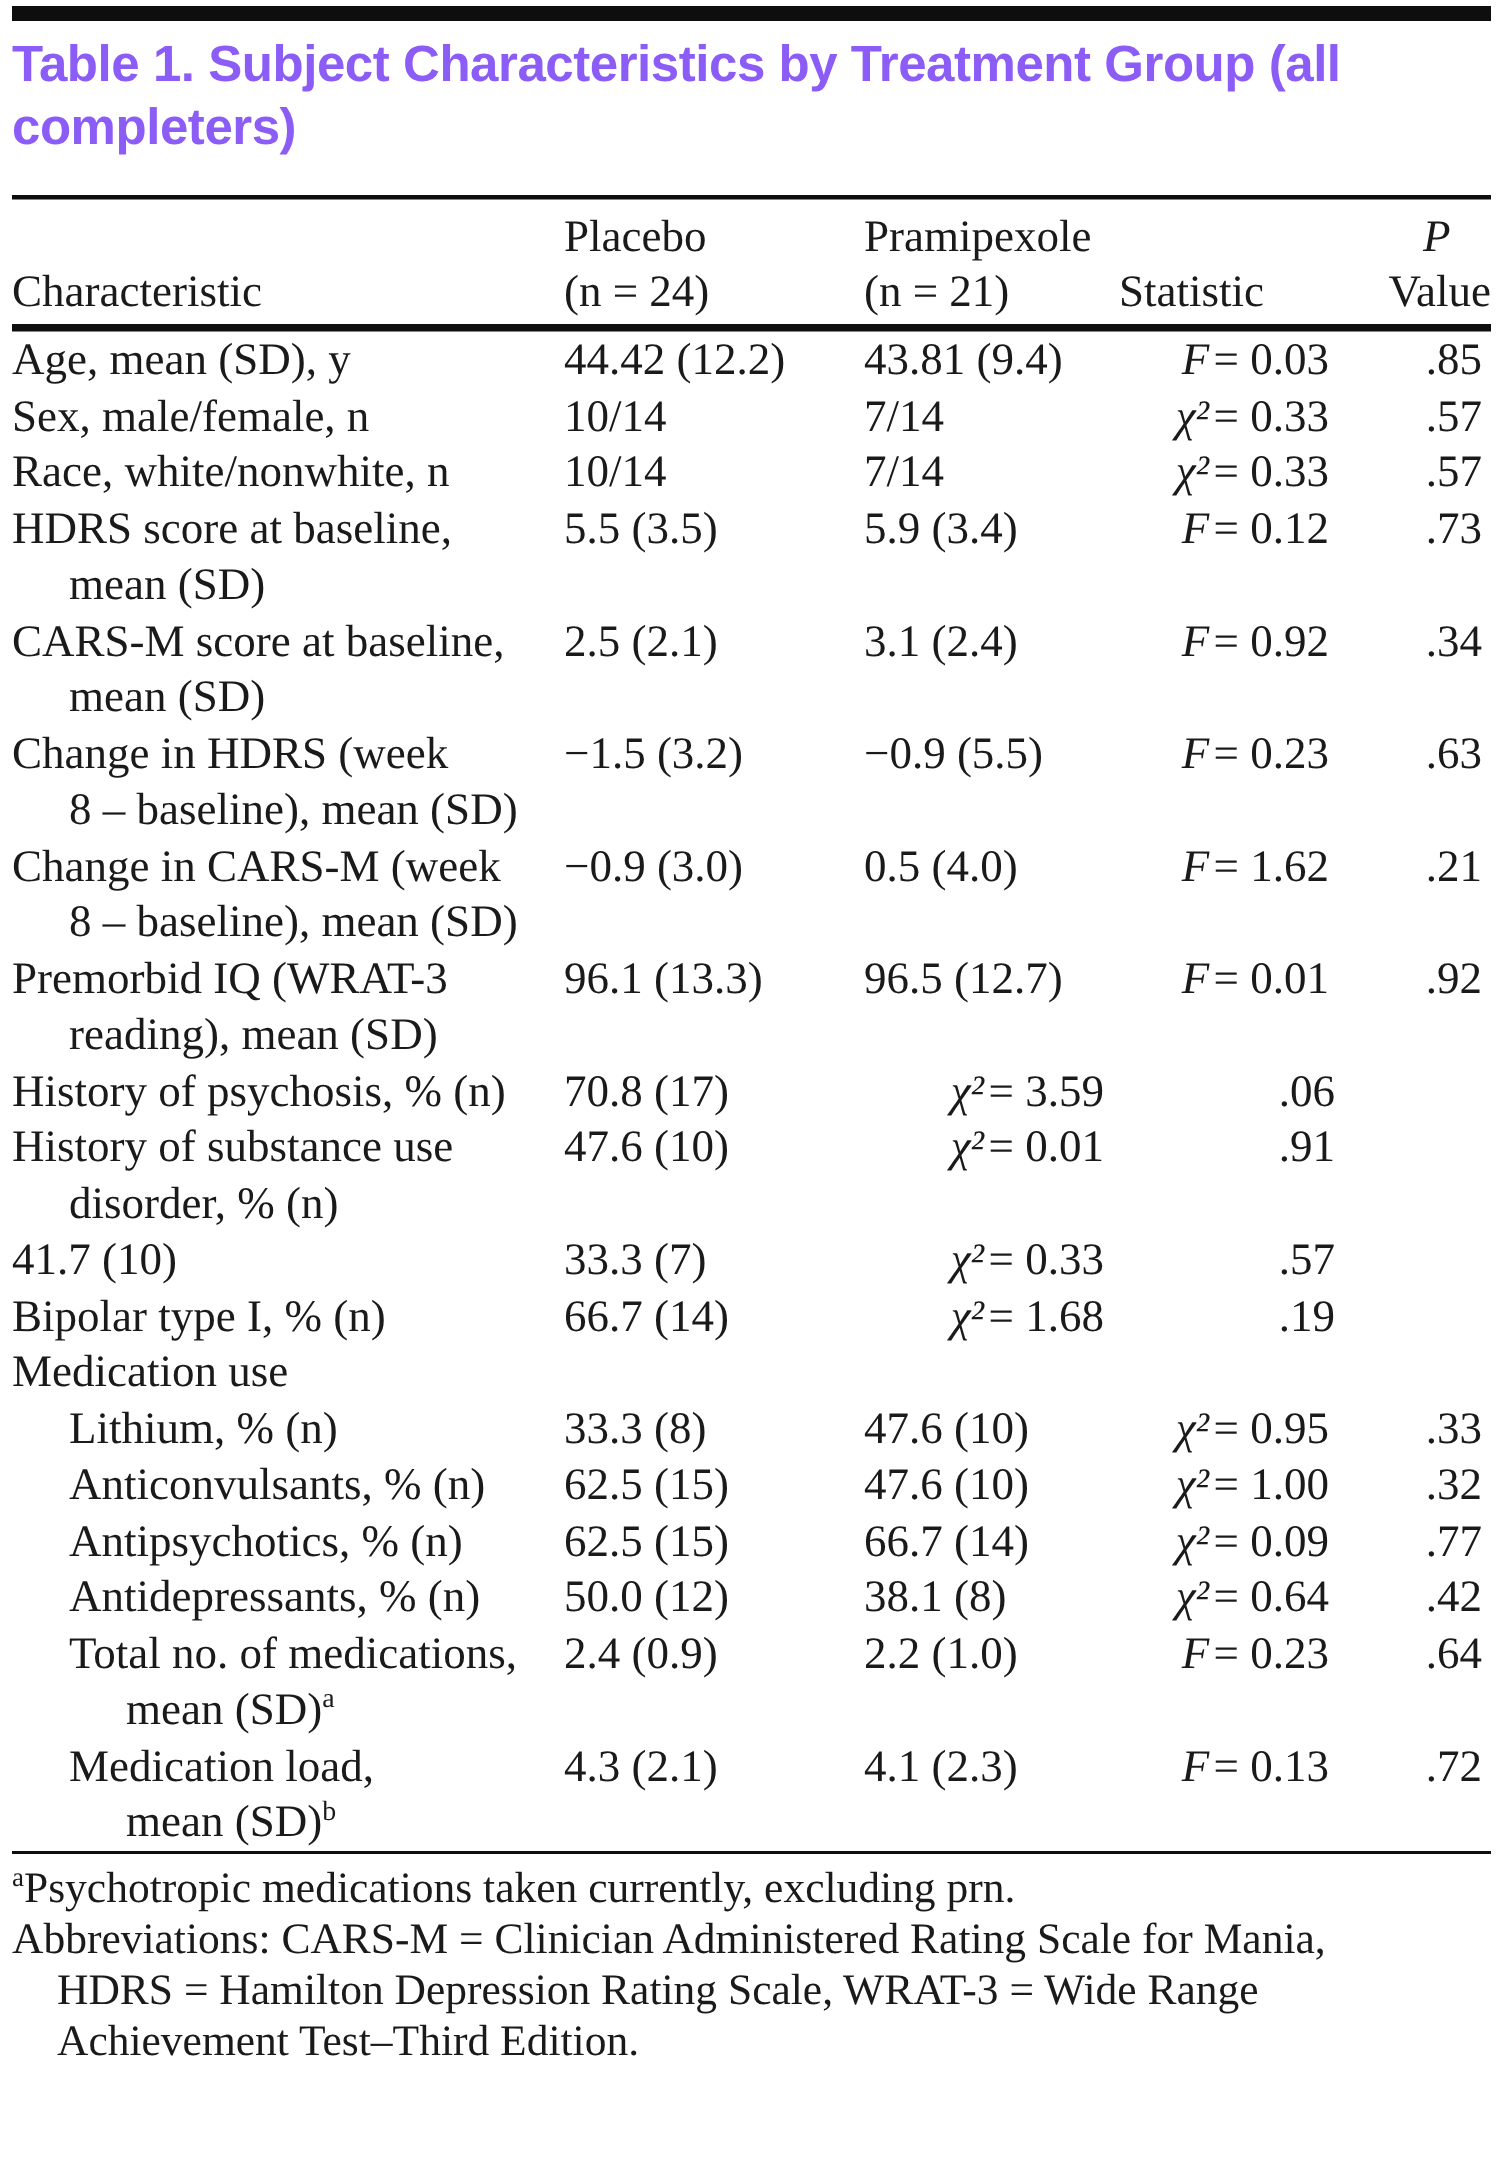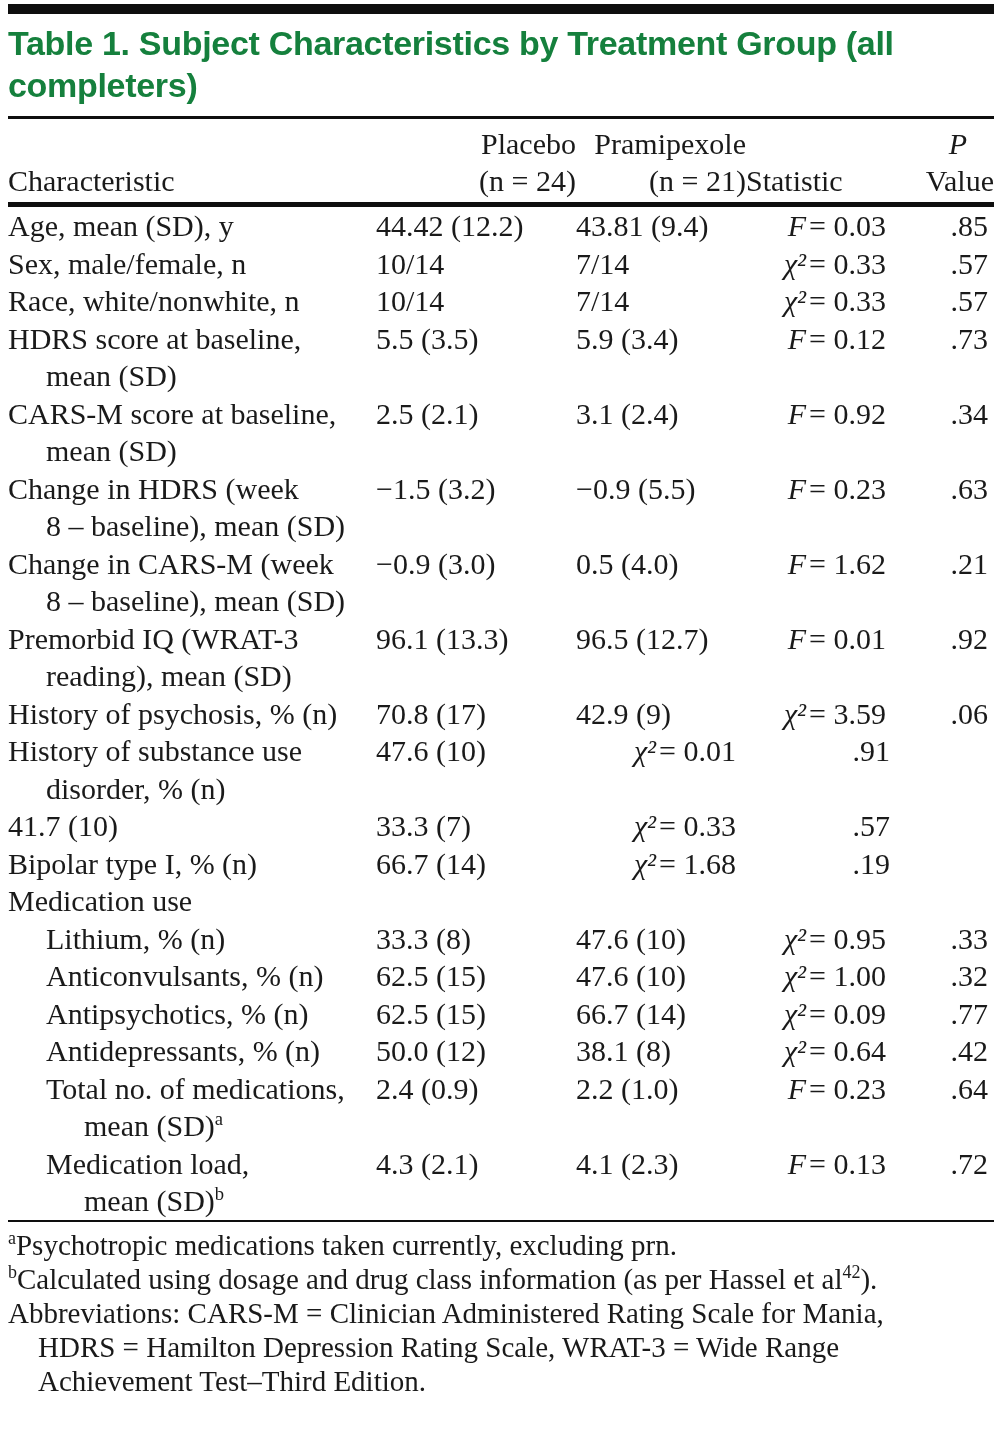"Table 1. Subject Characteristics by" .title { color: #15803d -> #8b5cf6; margin: 8px 0 10px 0 -> 8px 0 24px 0 }
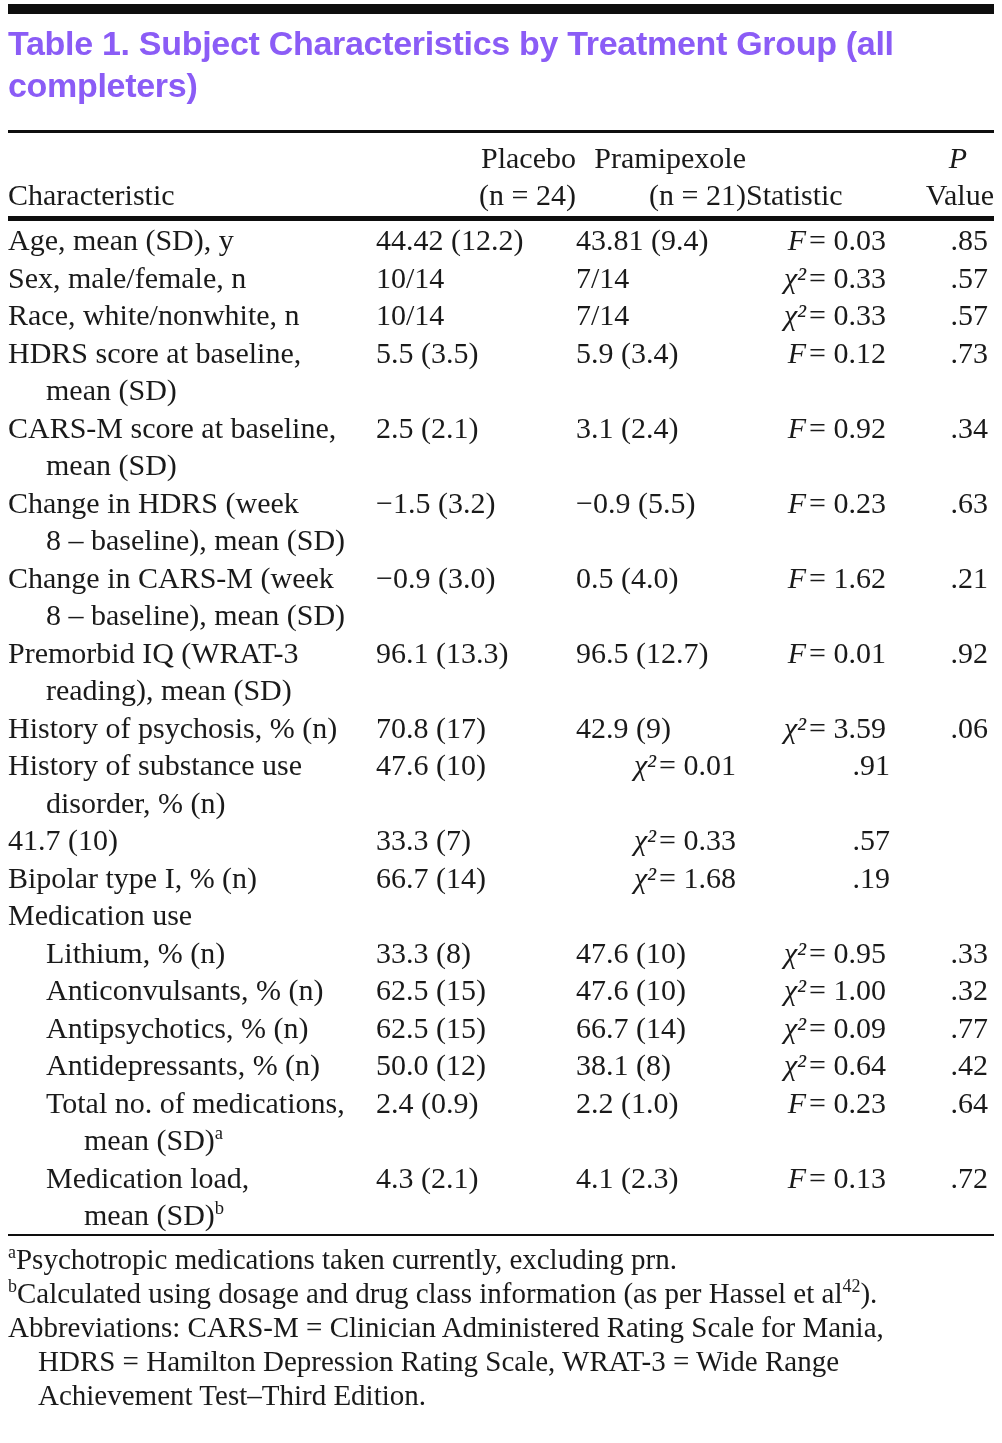"Placebo" .h-col { text-align: right -> left }
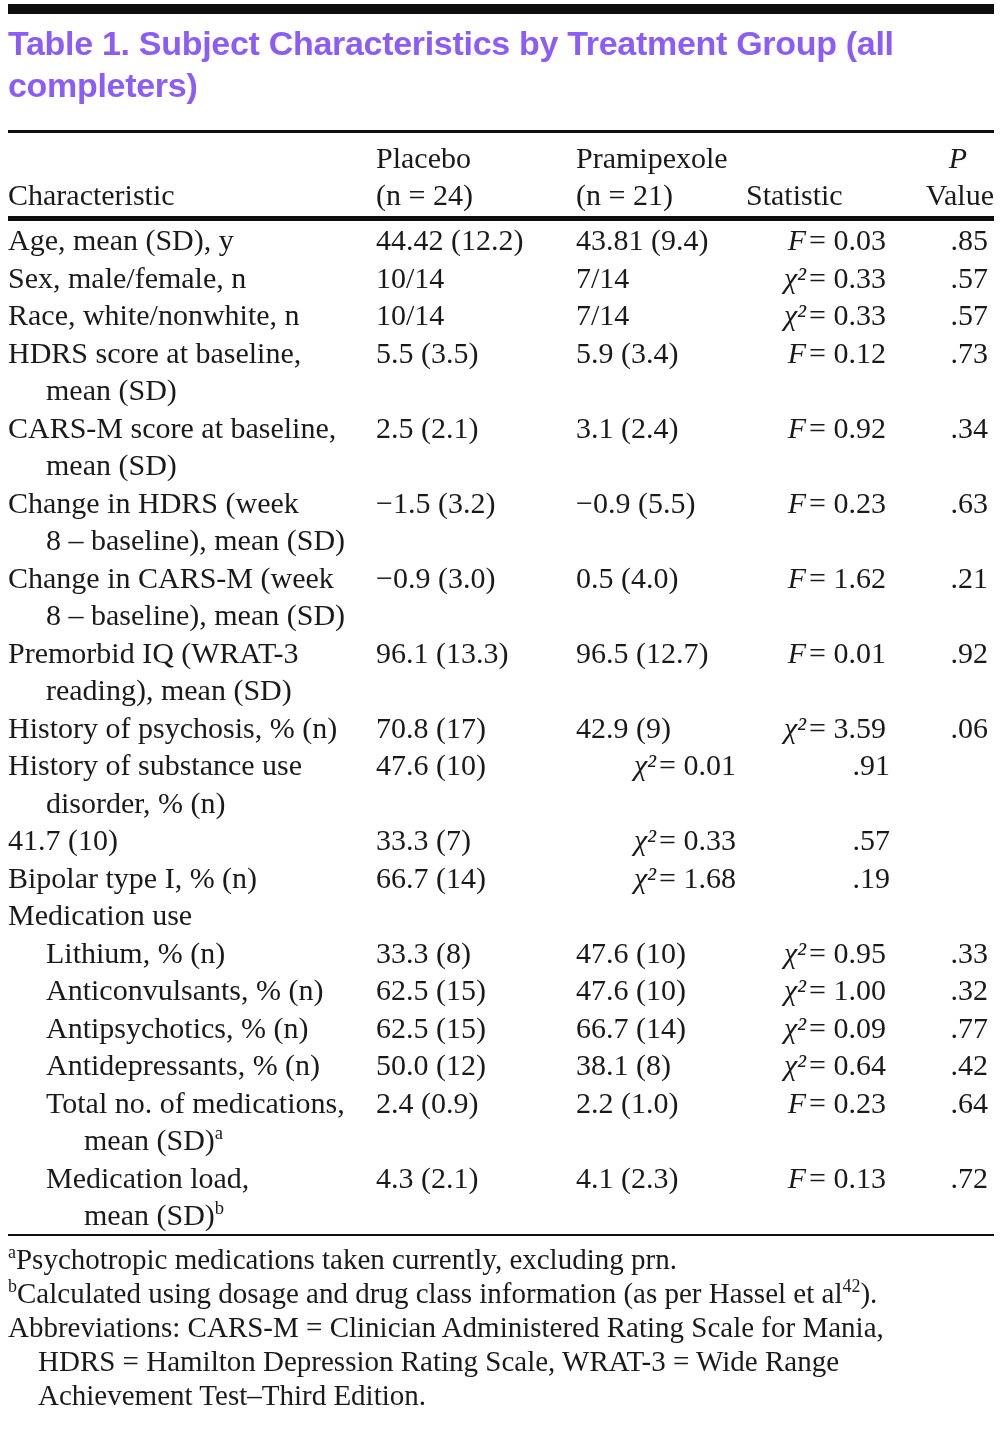"42.9 (9)" div.c-num { html: <div>42.9 (9)</div> -> none }
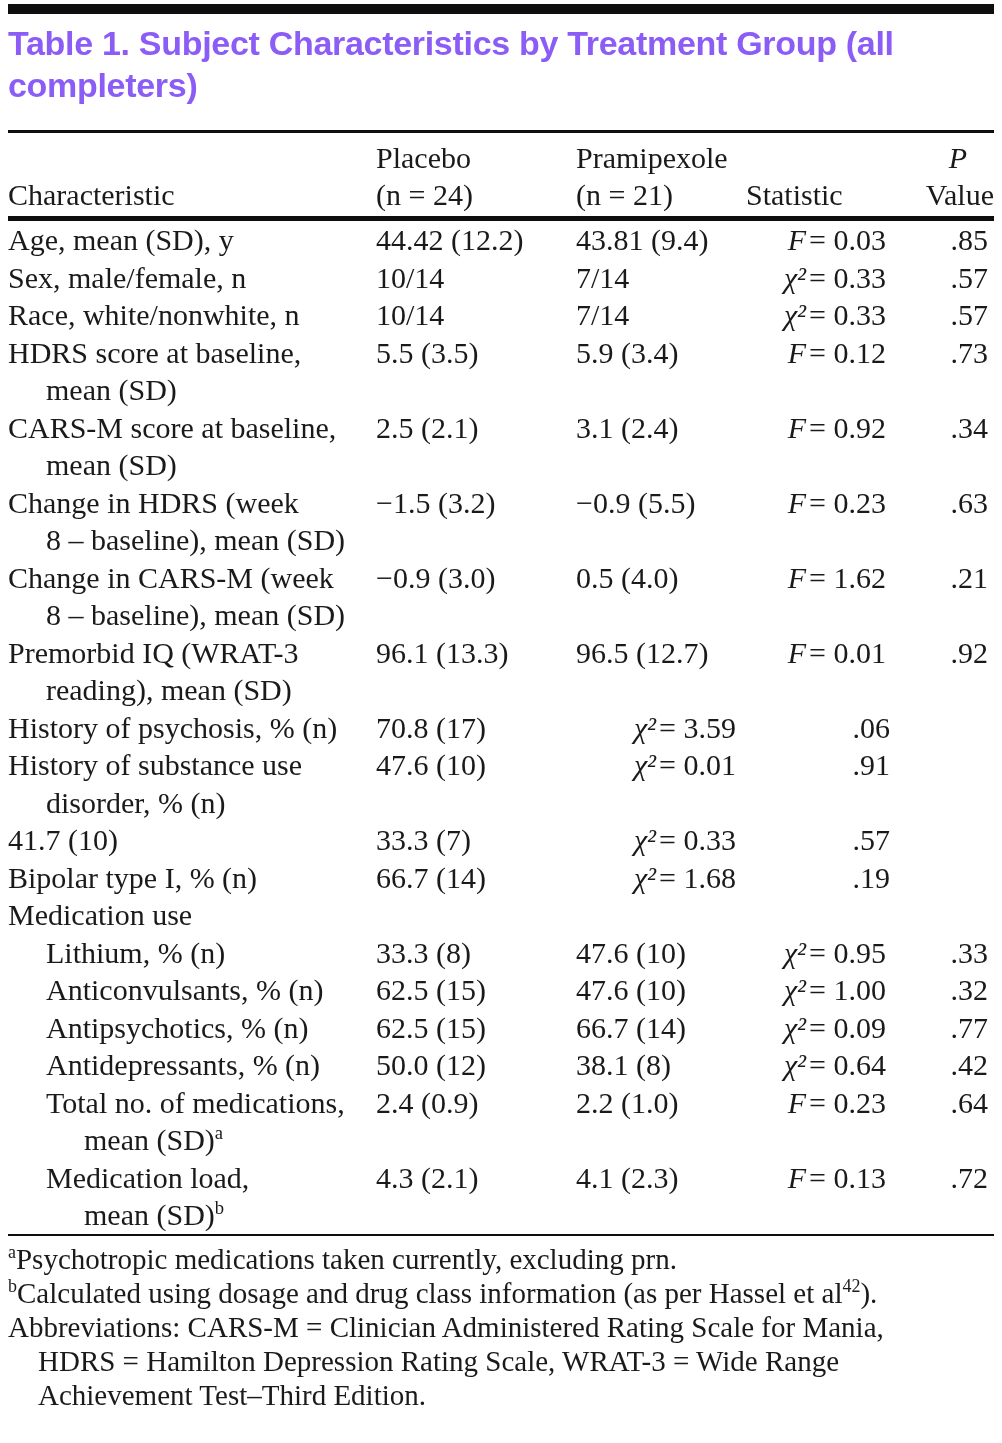"bCalculated using dosage and drug" div.fn { html: <div><sup>b</sup><span>Calculated using dosage and drug class information (as per Hassel et al</span><sup>42</sup><span>).</span></div> -> none }
